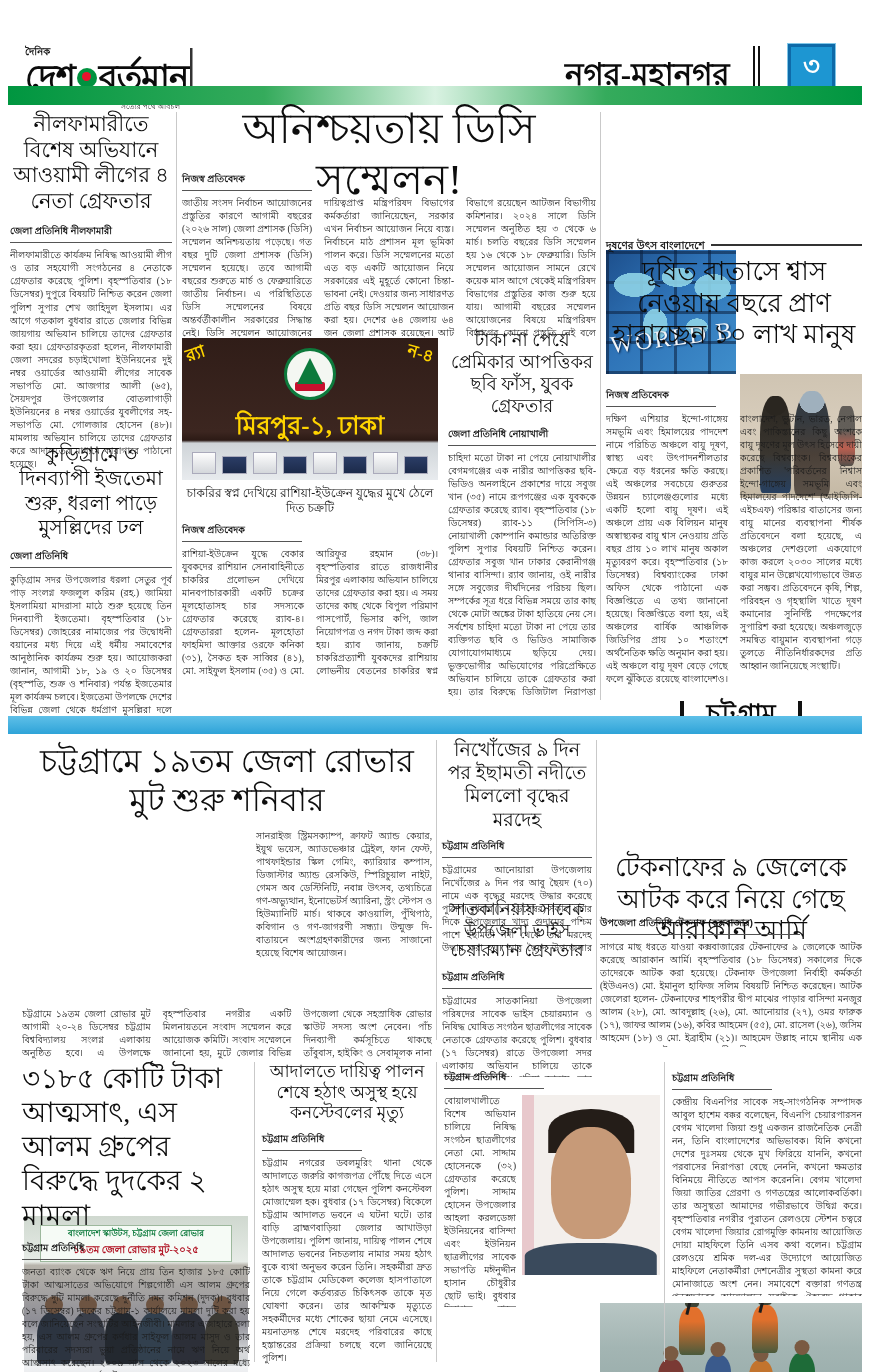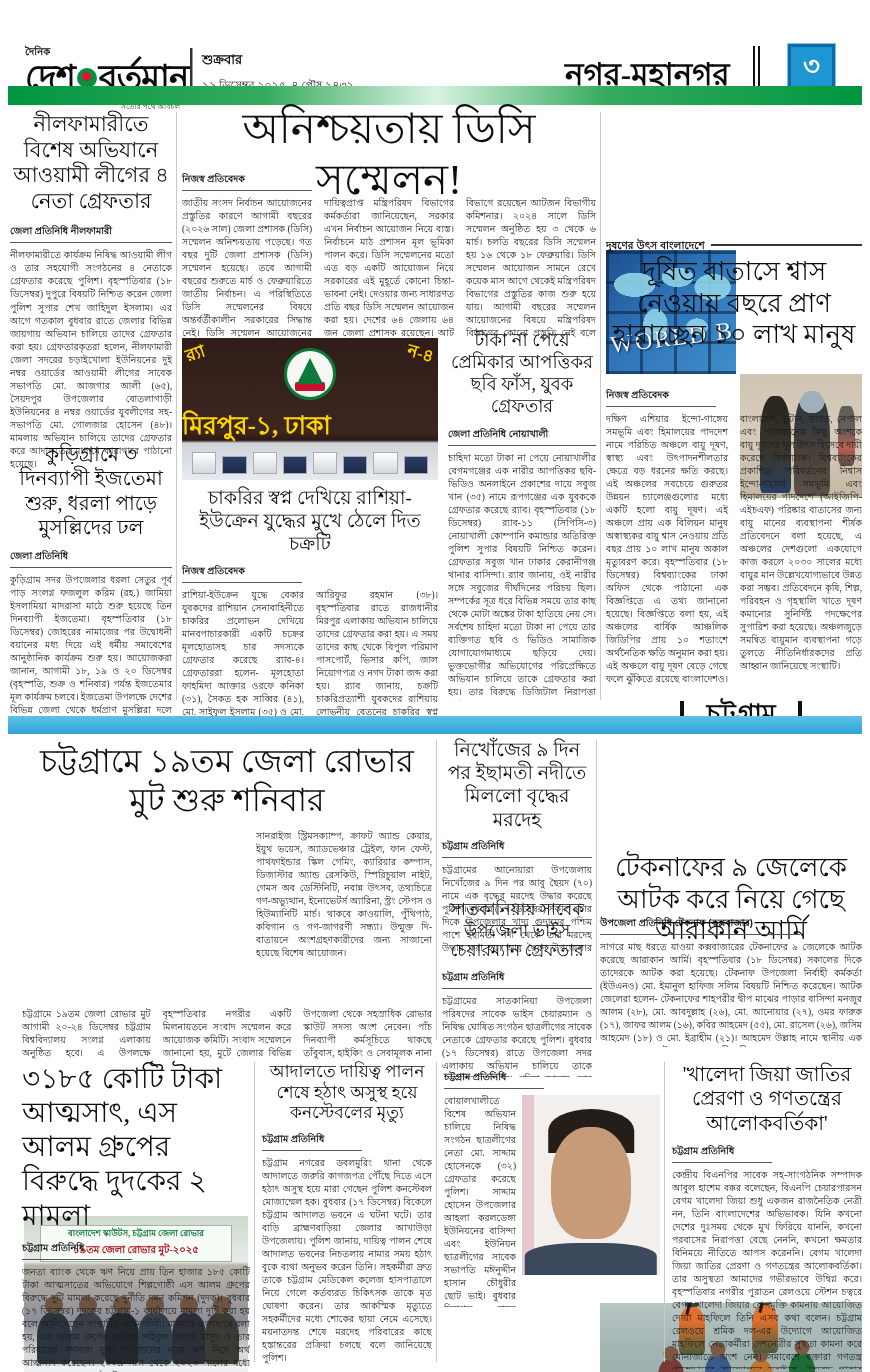"শুক্রবার" div.abs { html: <div> <div>শুক্রবার</div> <div>১৯ ডিসেম্বর ২০২৫, ৪ পৌষ ১৪৩২</div> </div> -> none }
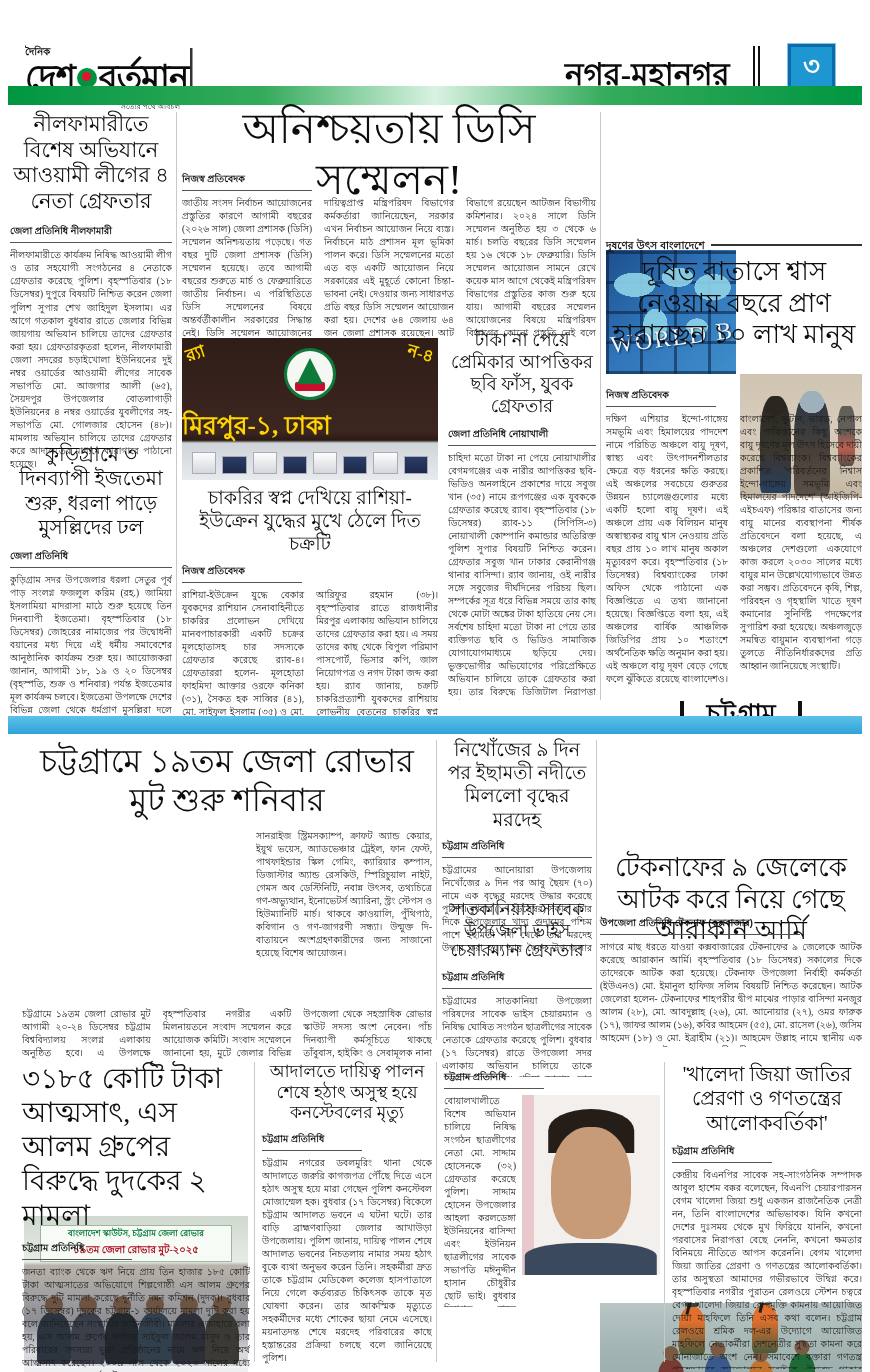"মিরপুর-১, ঢাকা" .rab-title { text-align: none -> center }
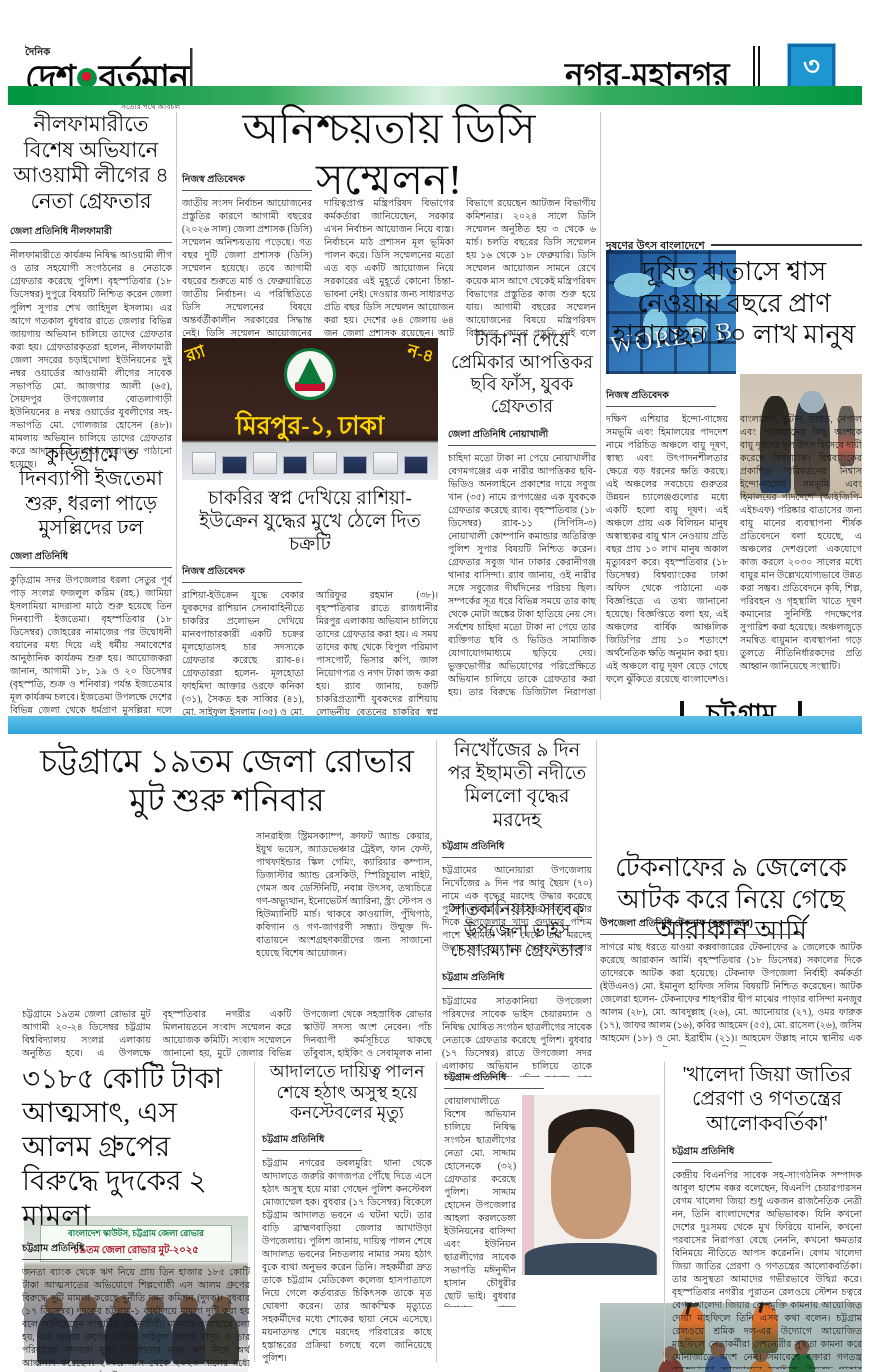"চাকরির স্বপ্ন দেখিয়ে রাশিয়া-ইউক্রেন" div.headline { font-size: 19px -> 12px }
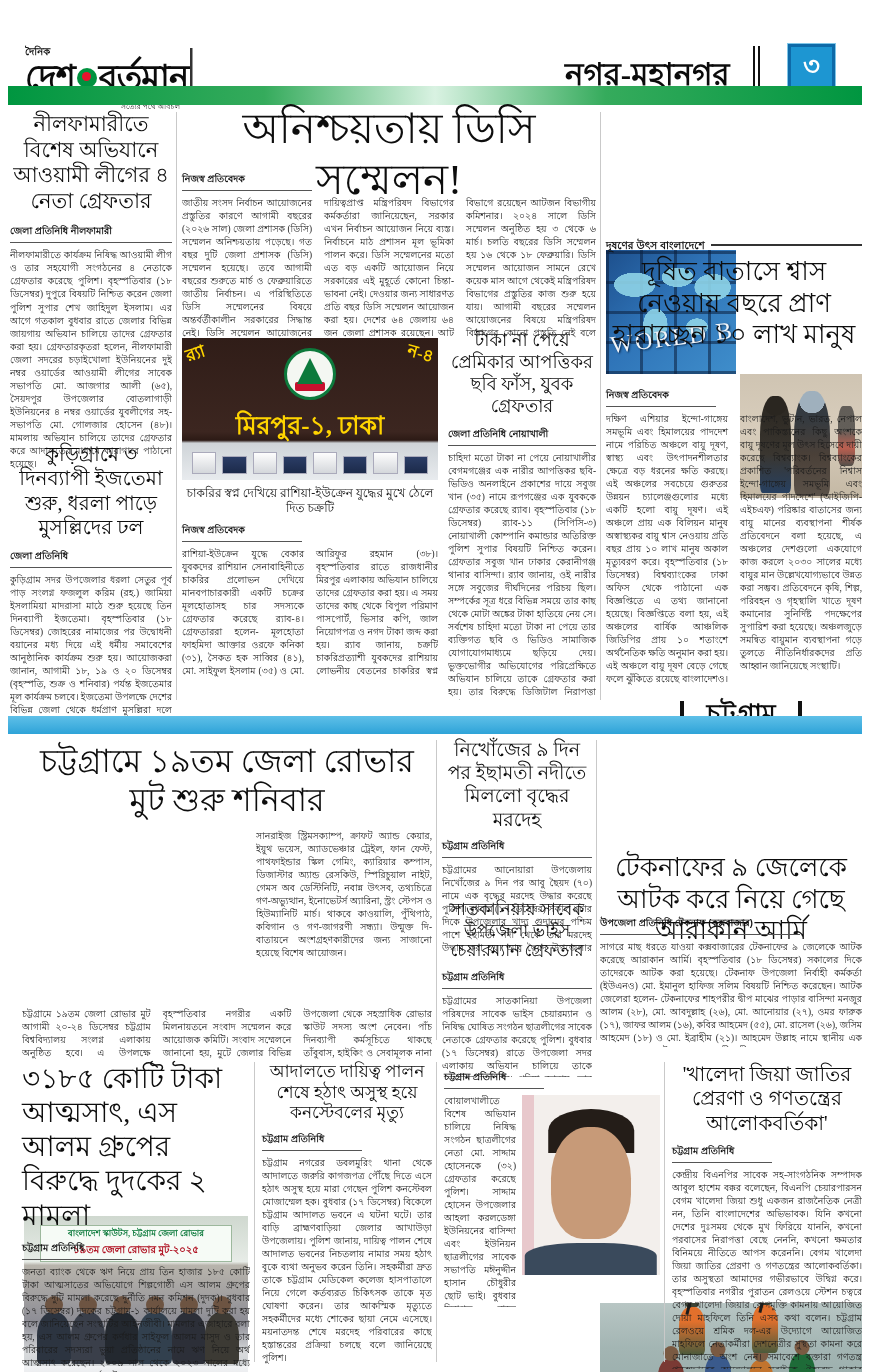"'খালেদা জিয়া জাতির প্রেরণা ও" div.headline { html: <div>'খালেদা জিয়া জাতির প্রেরণা ও গণতন্ত্রের আলোকবর্তিকা'</div> -> none }
